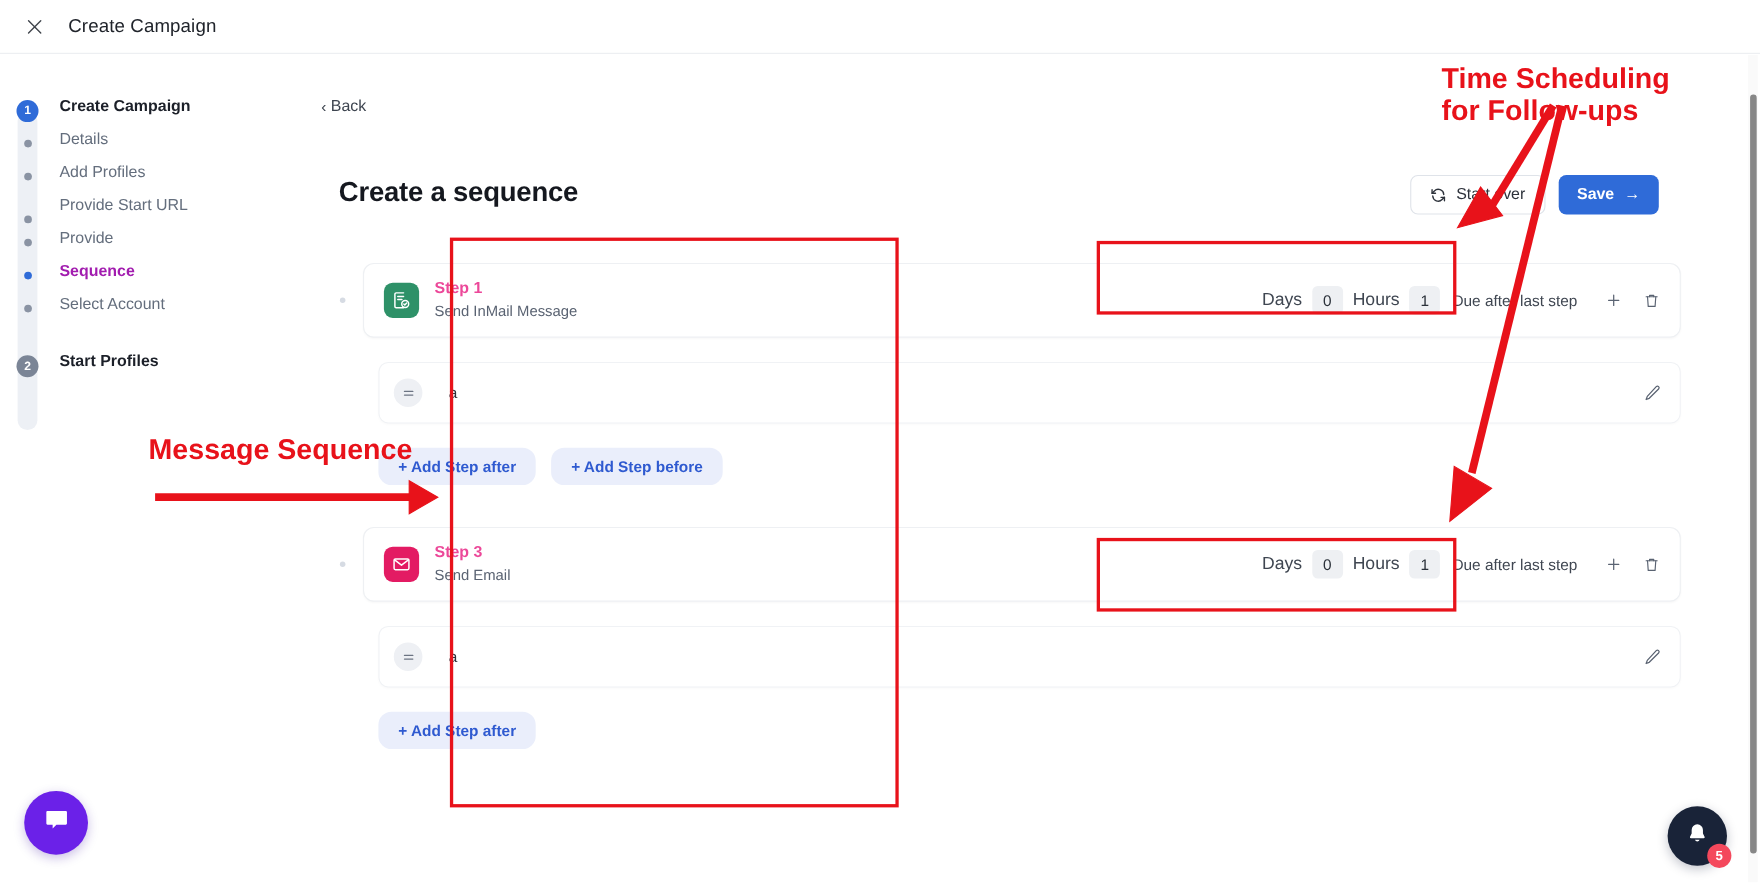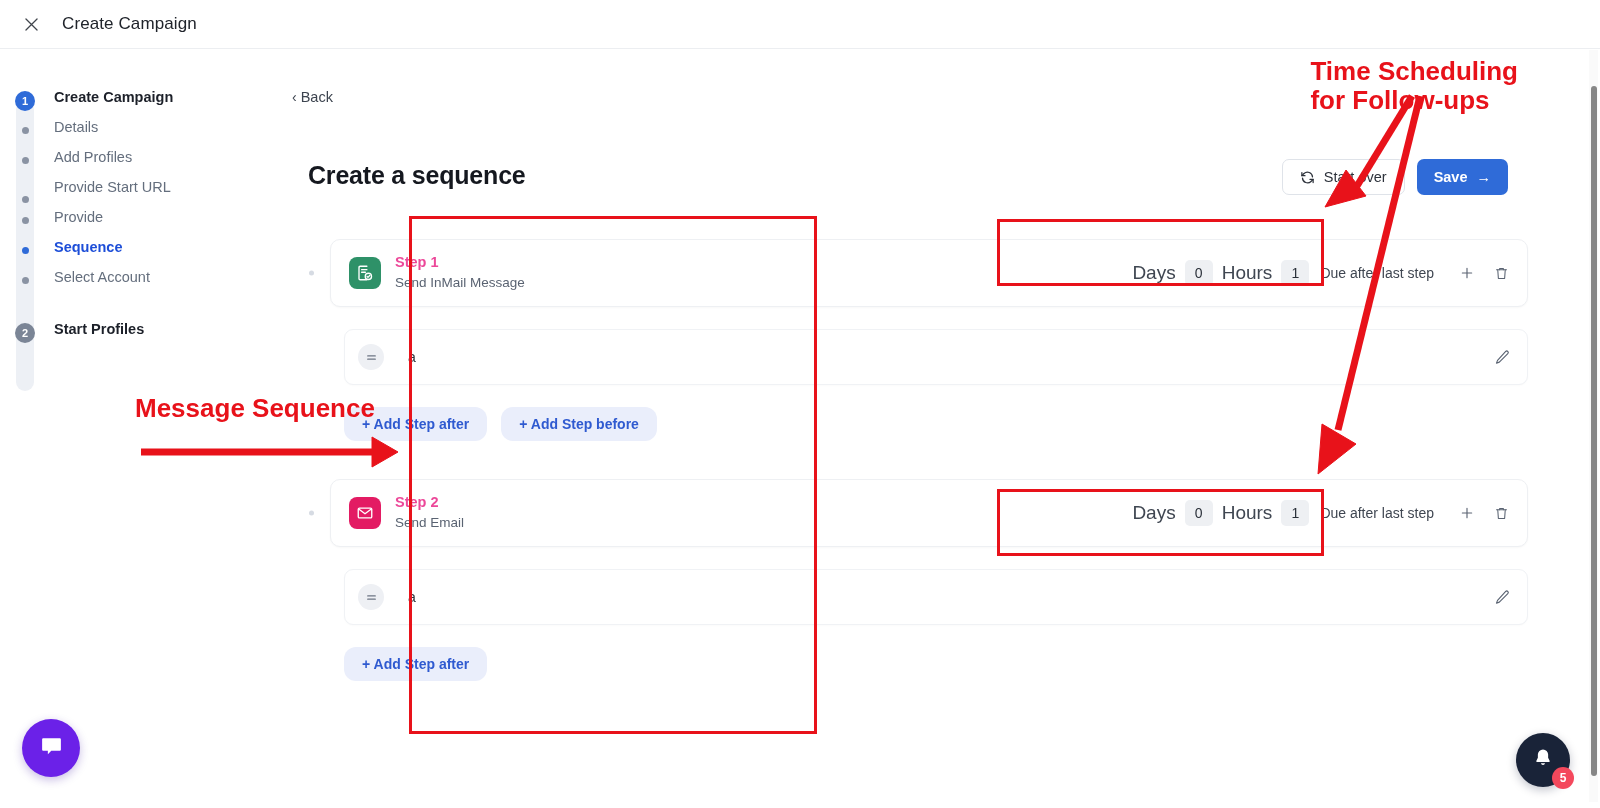"Sequence" .step-label.active { color: #1d4ed8 -> #a21caf }
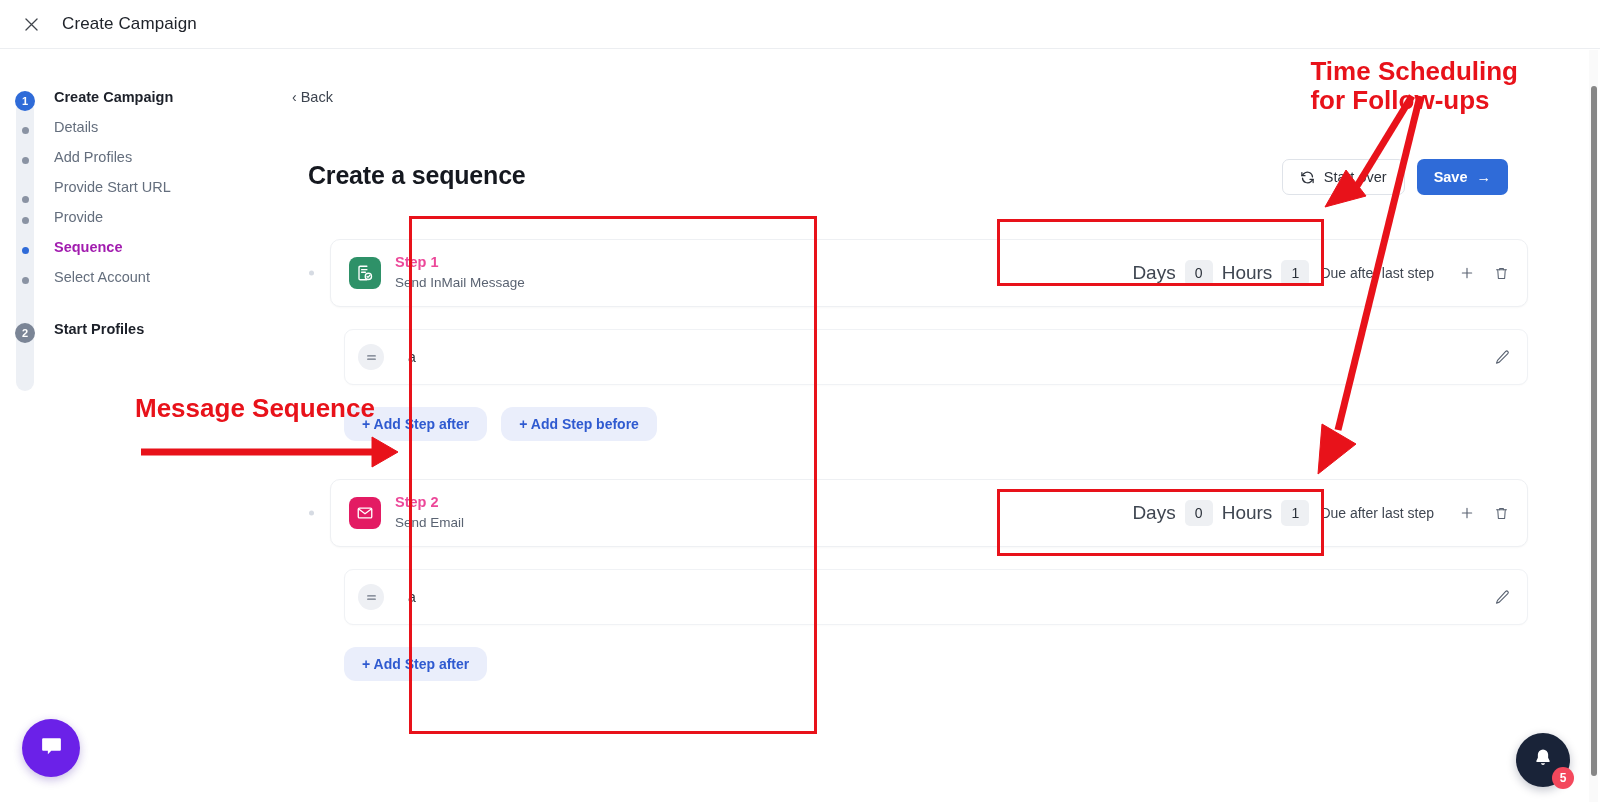"Days" .sched-lbl { font-size: 19px -> 16px }
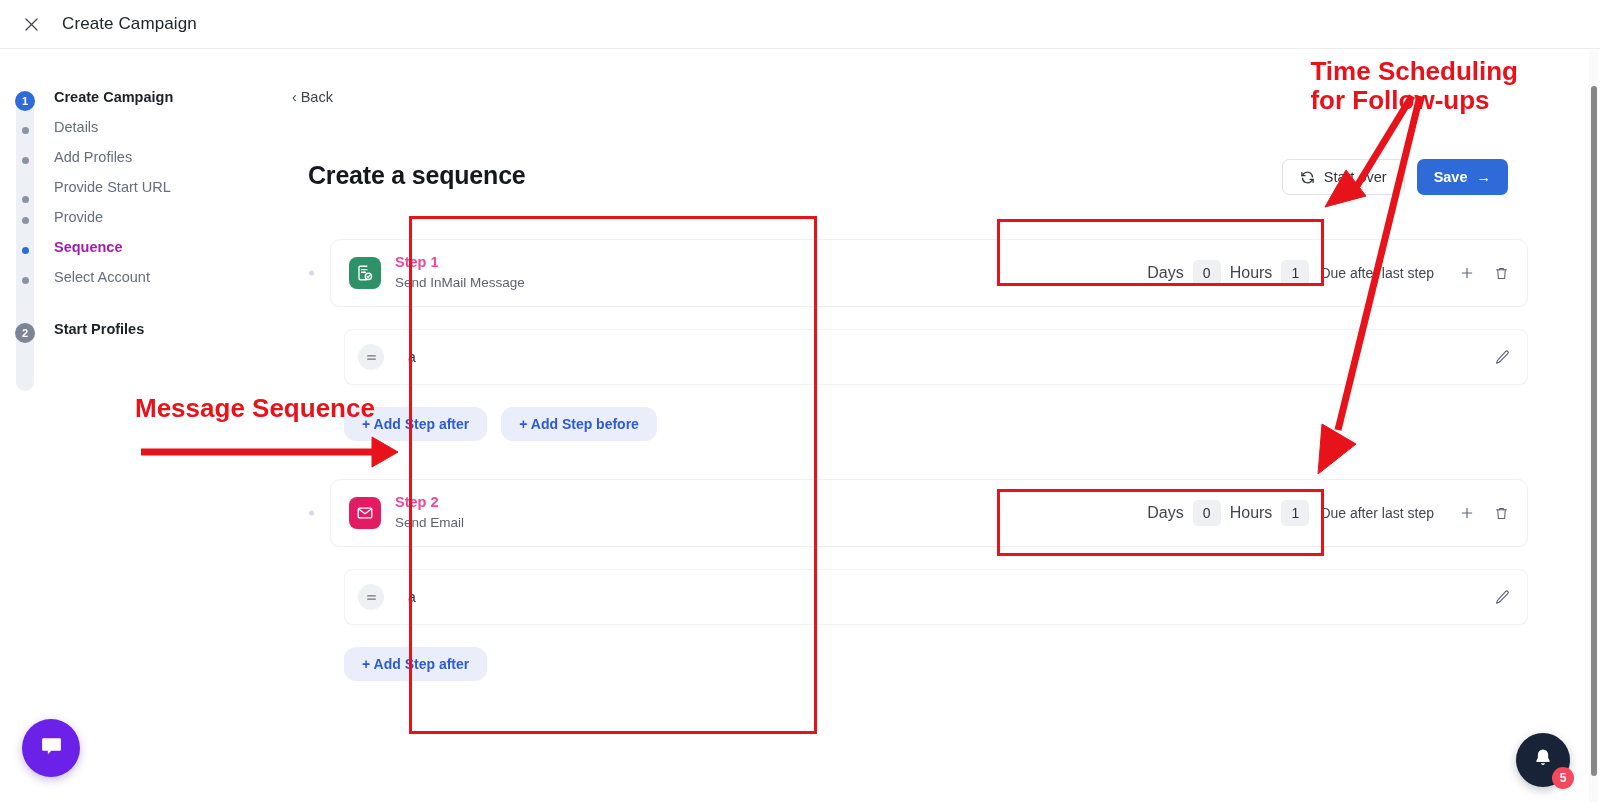"Step 2" div.step-name { text: 2 -> 3 }
